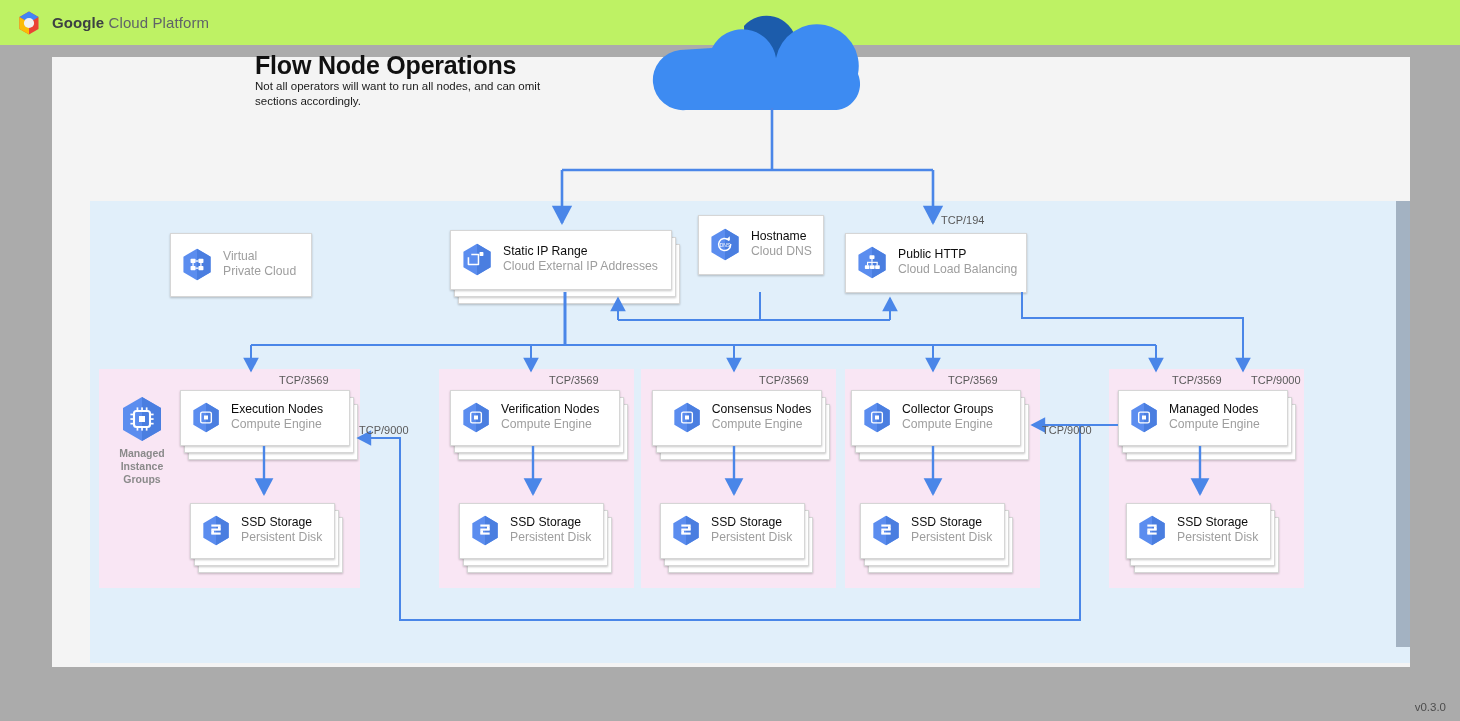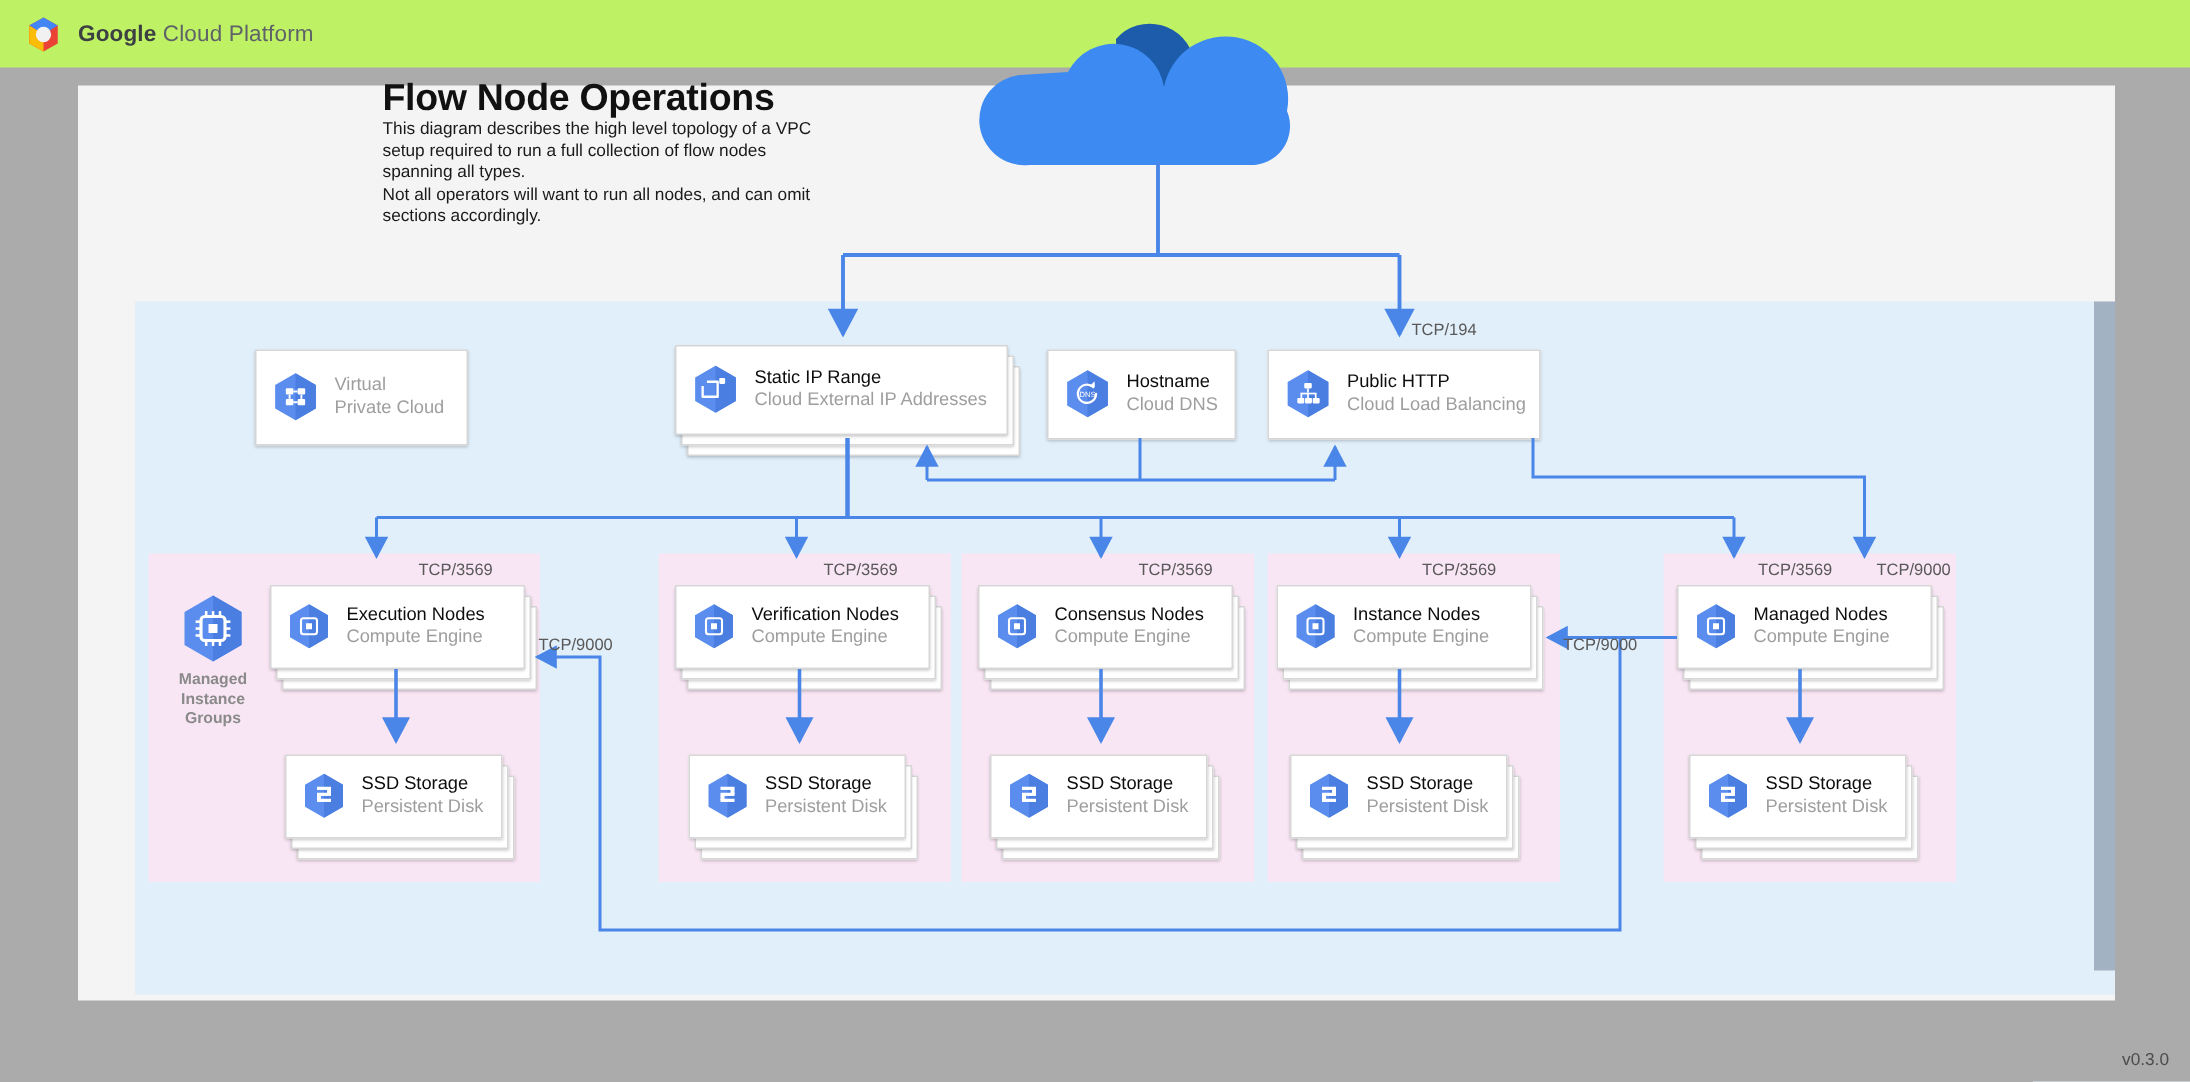"This diagram describes the high" p { html: <p>This diagram describes the high level topology of a VPC setup required to run a full collection of flow nodes spanning all types.</p> -> none }
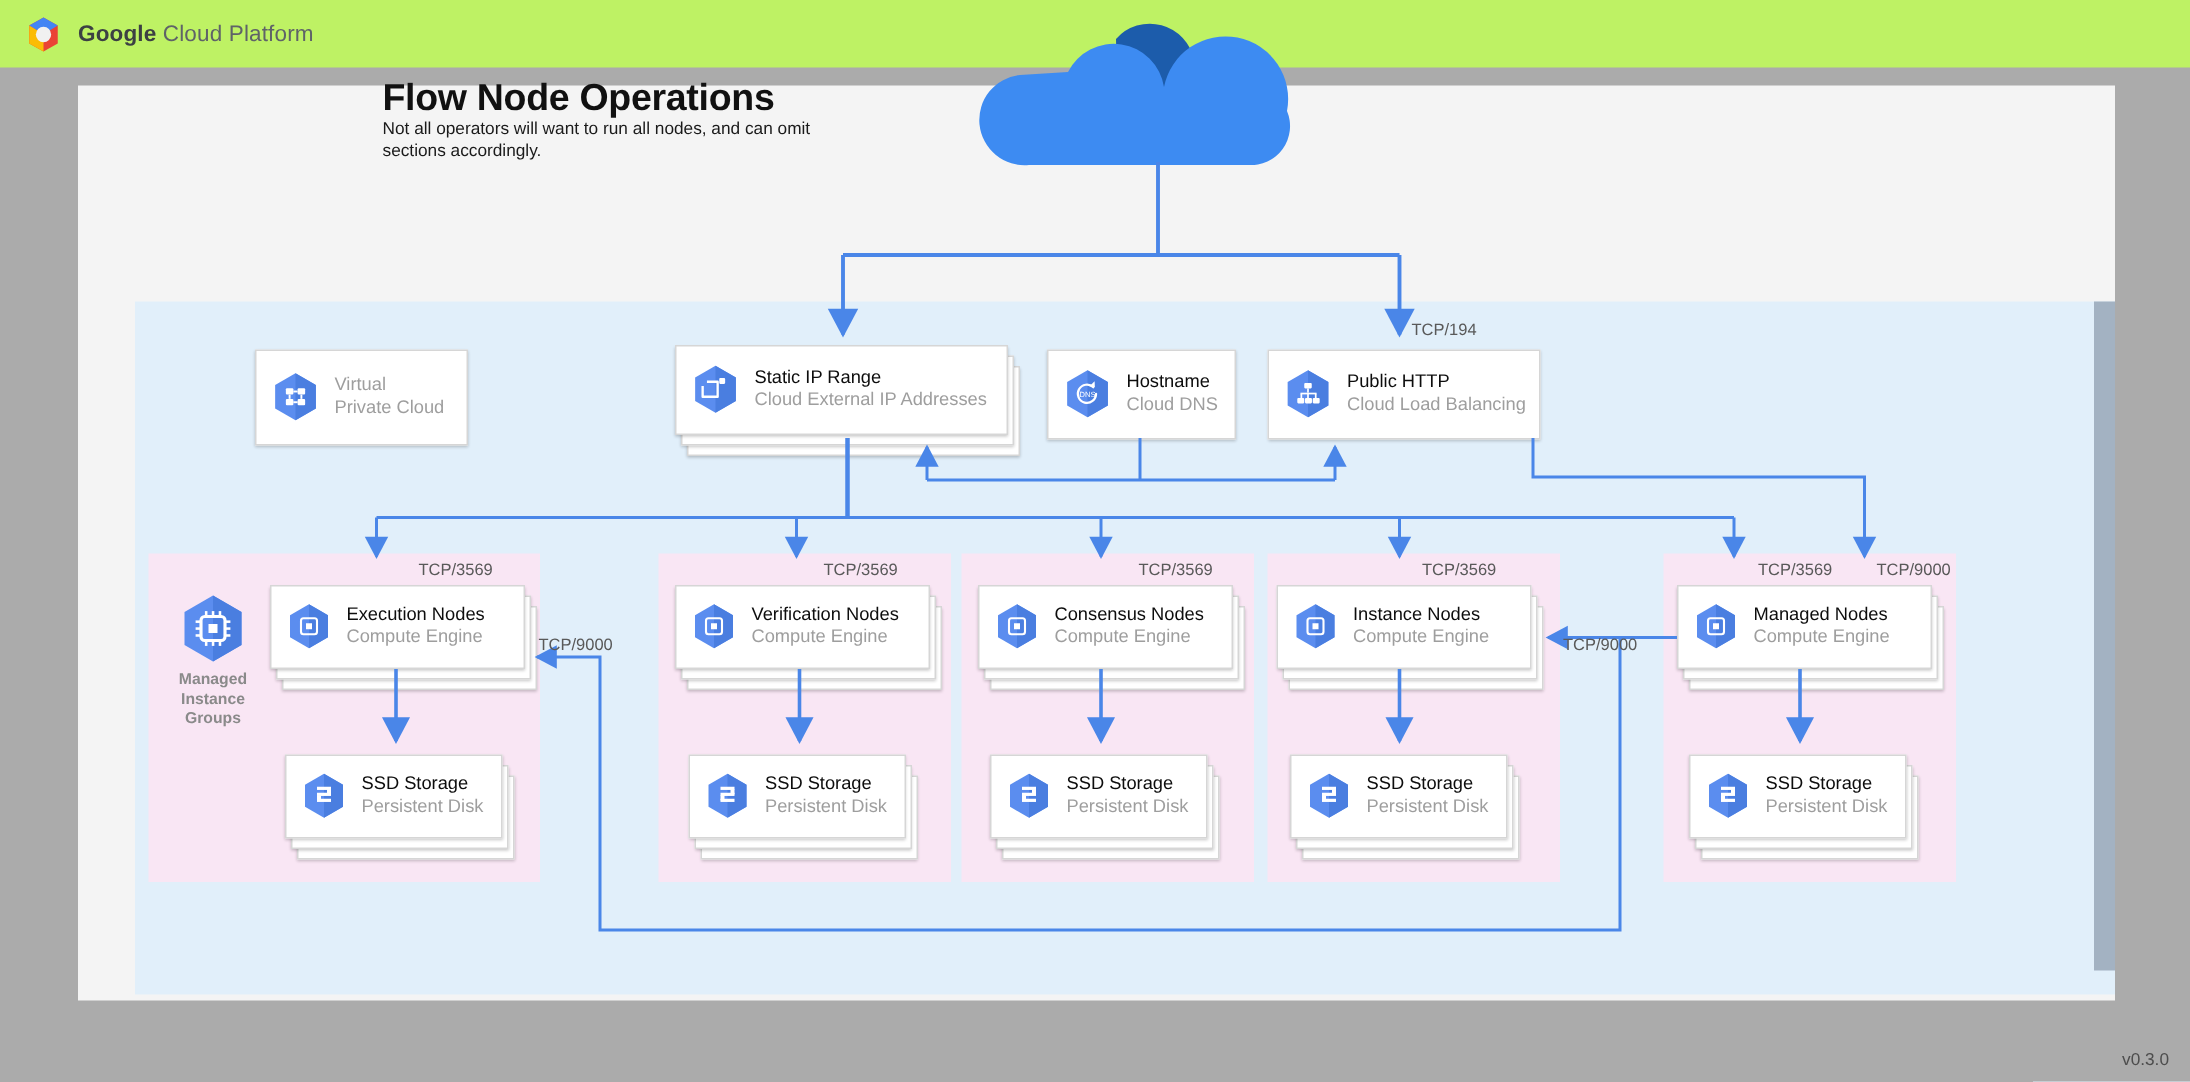"Hostname" div.card-stack { top: 233px -> 215px }
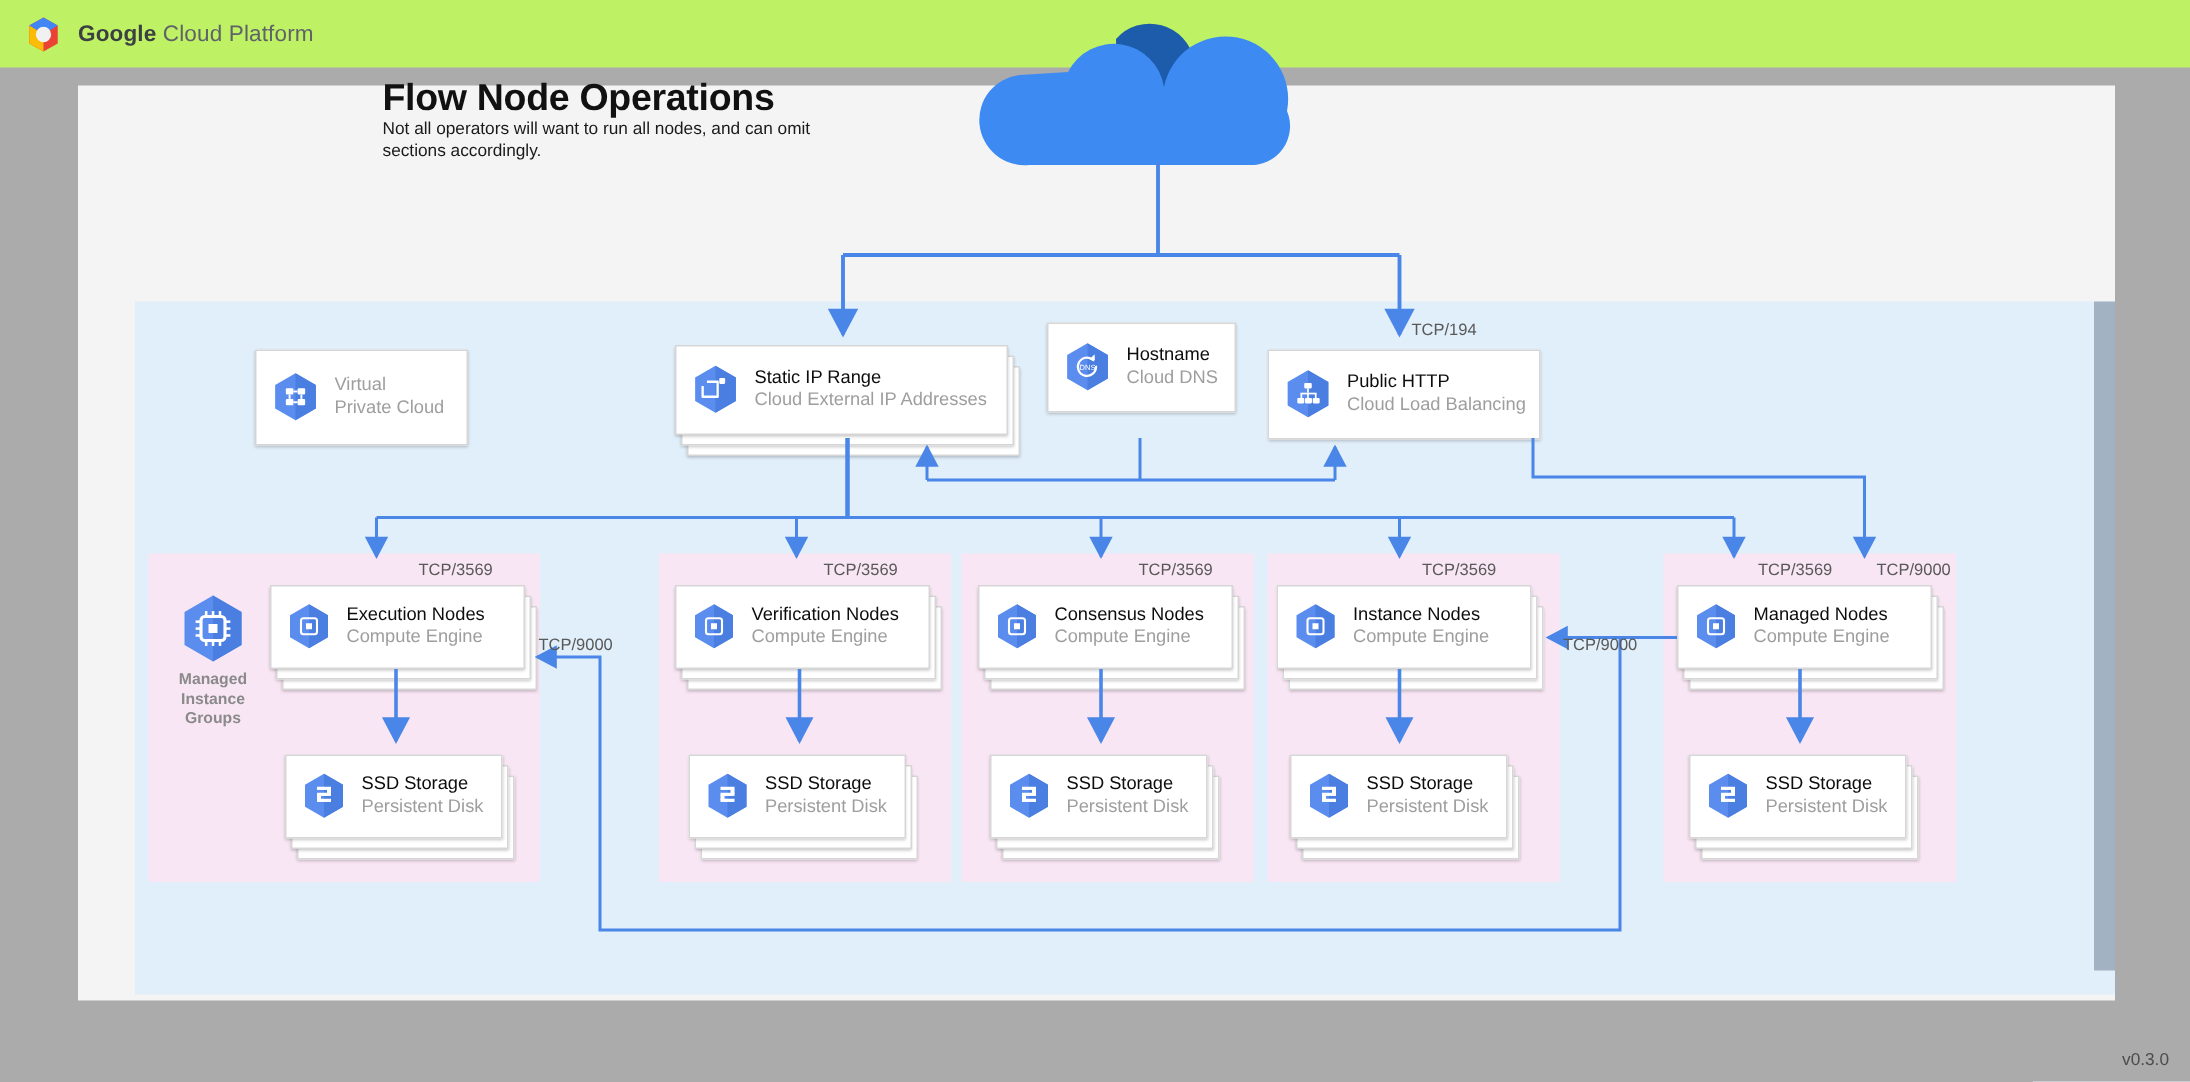"Consensus Nodes" div.card-face { justify-content: none -> center }
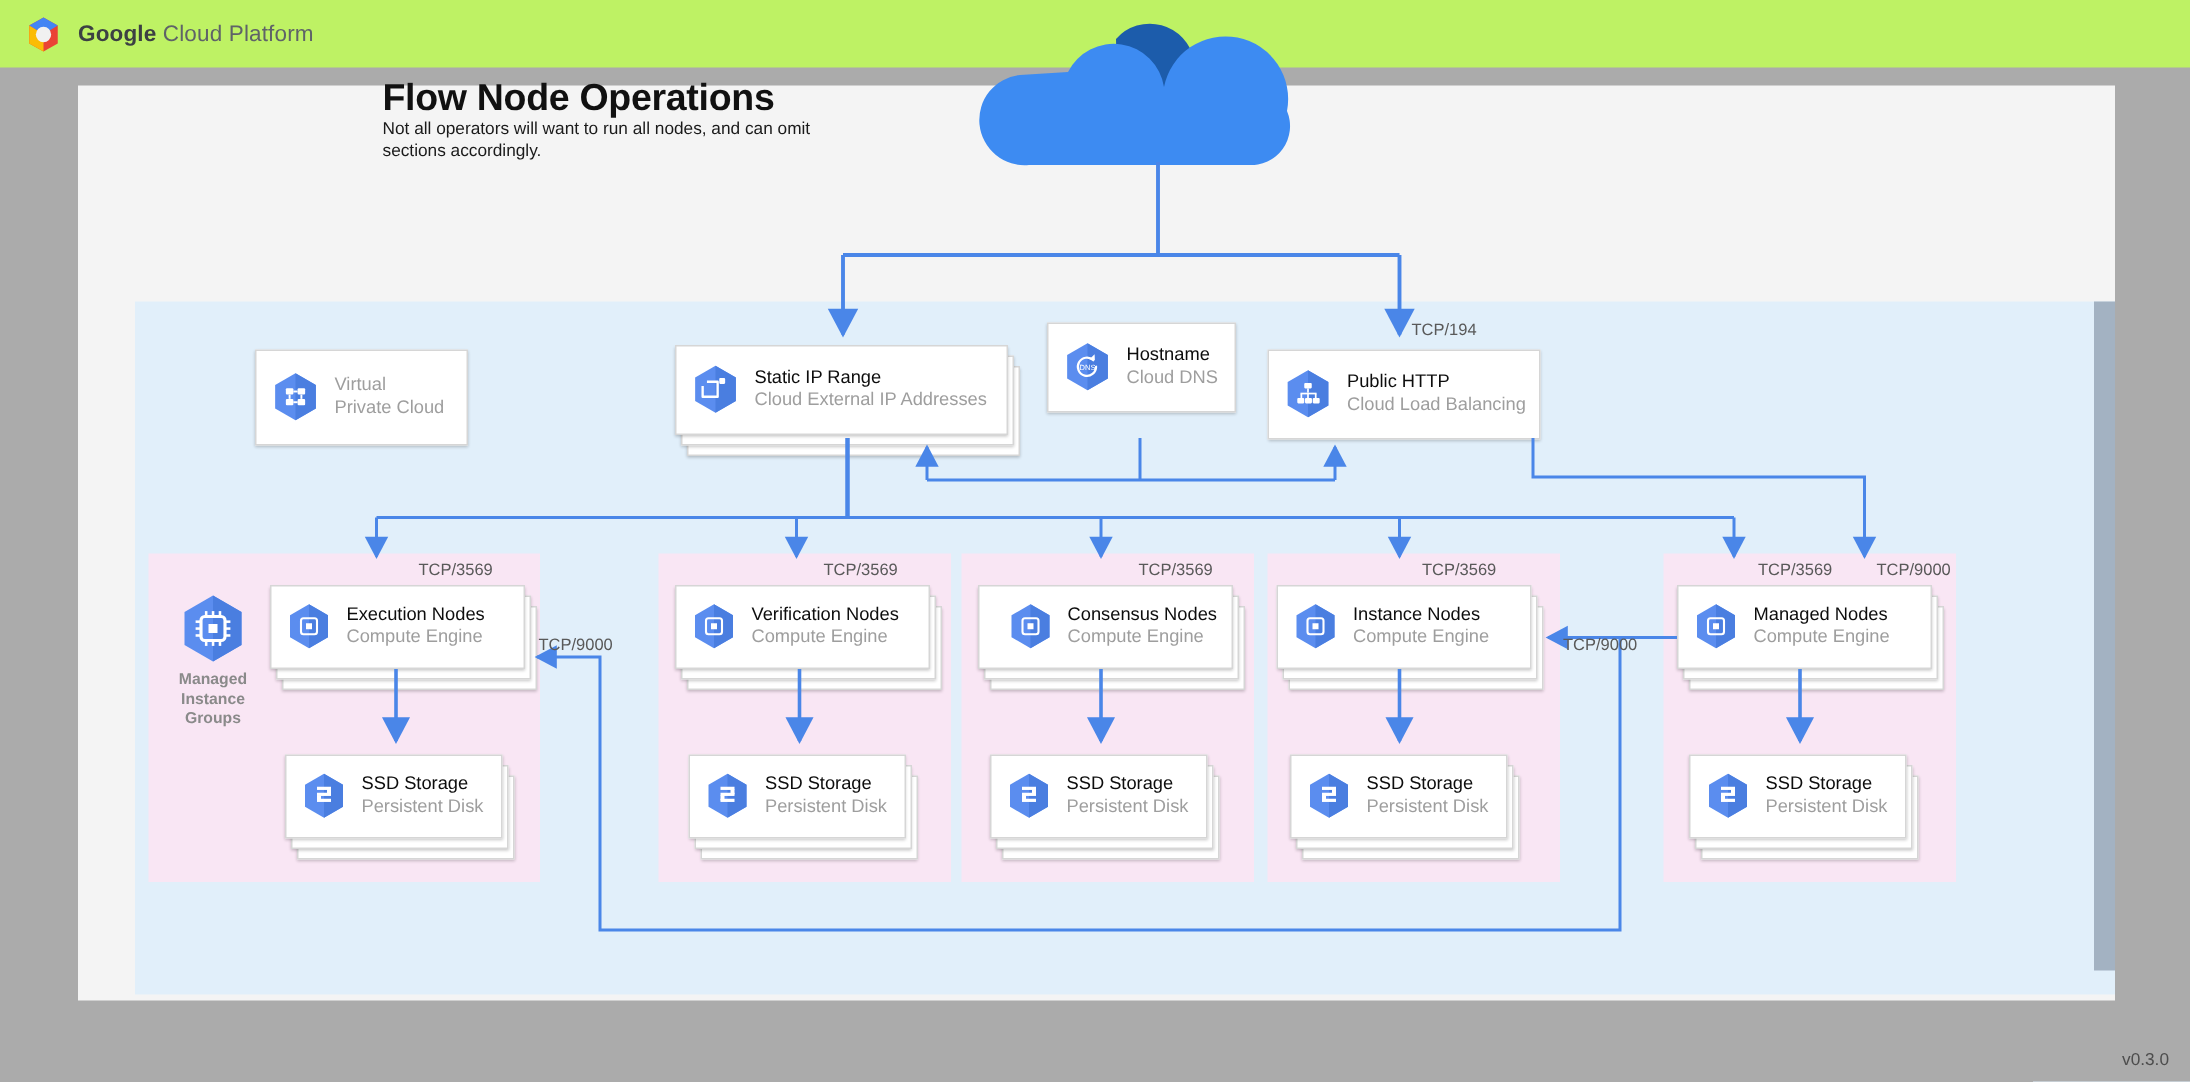"Instance Nodes" div.card-title { text: Instance Nodes -> Collector Groups }
